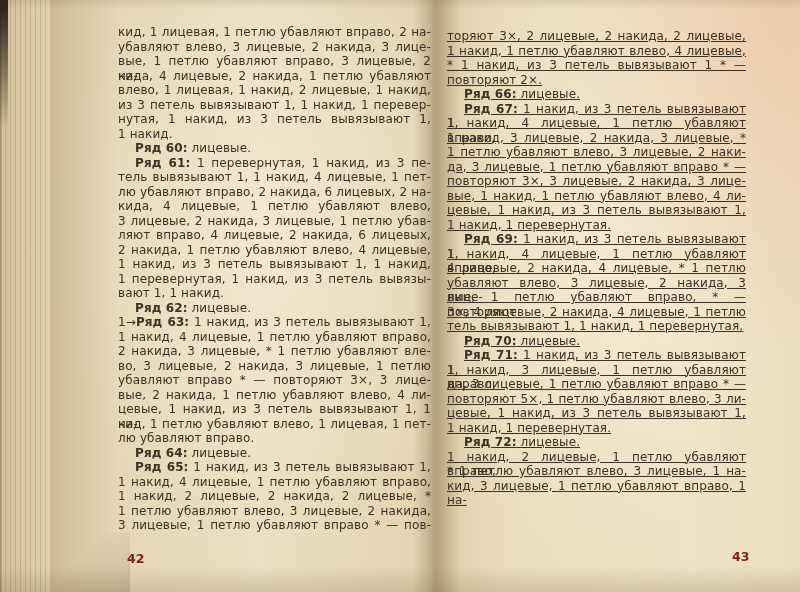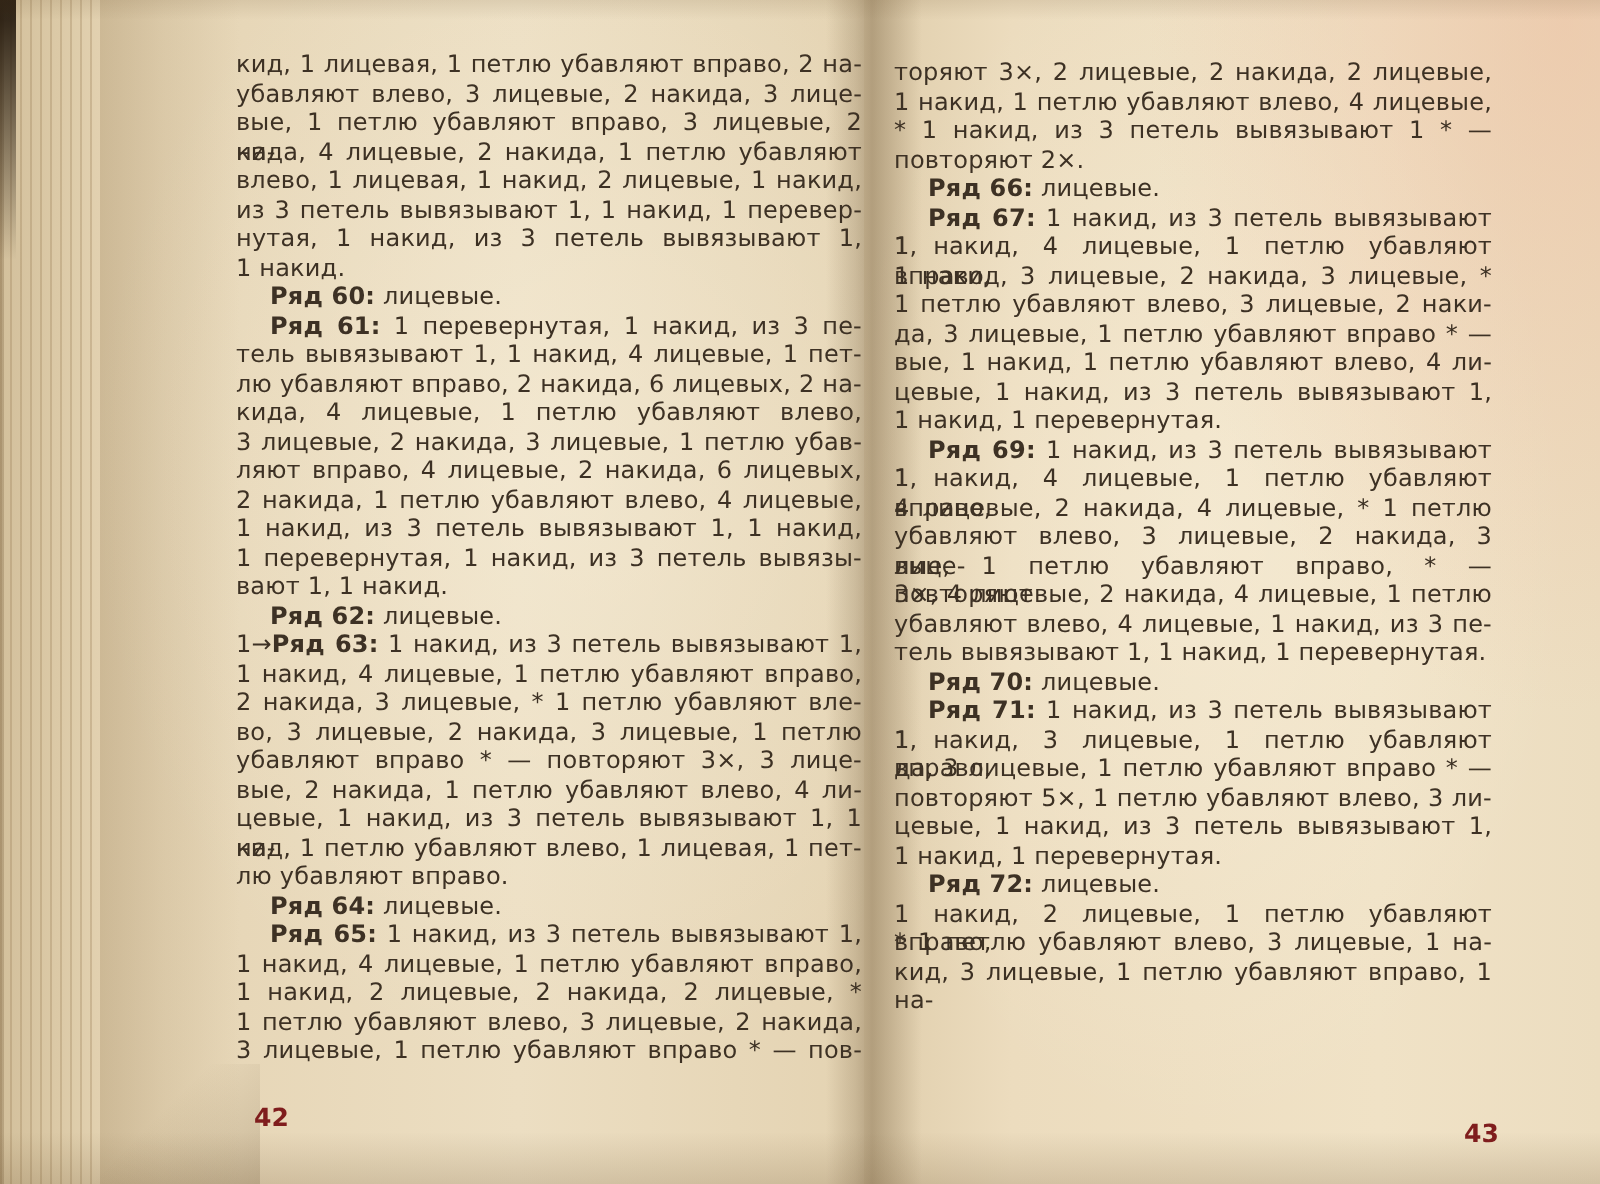"торяют 3×, 2 лицевые, 2" .text-col.right { text-decoration: none -> underline }
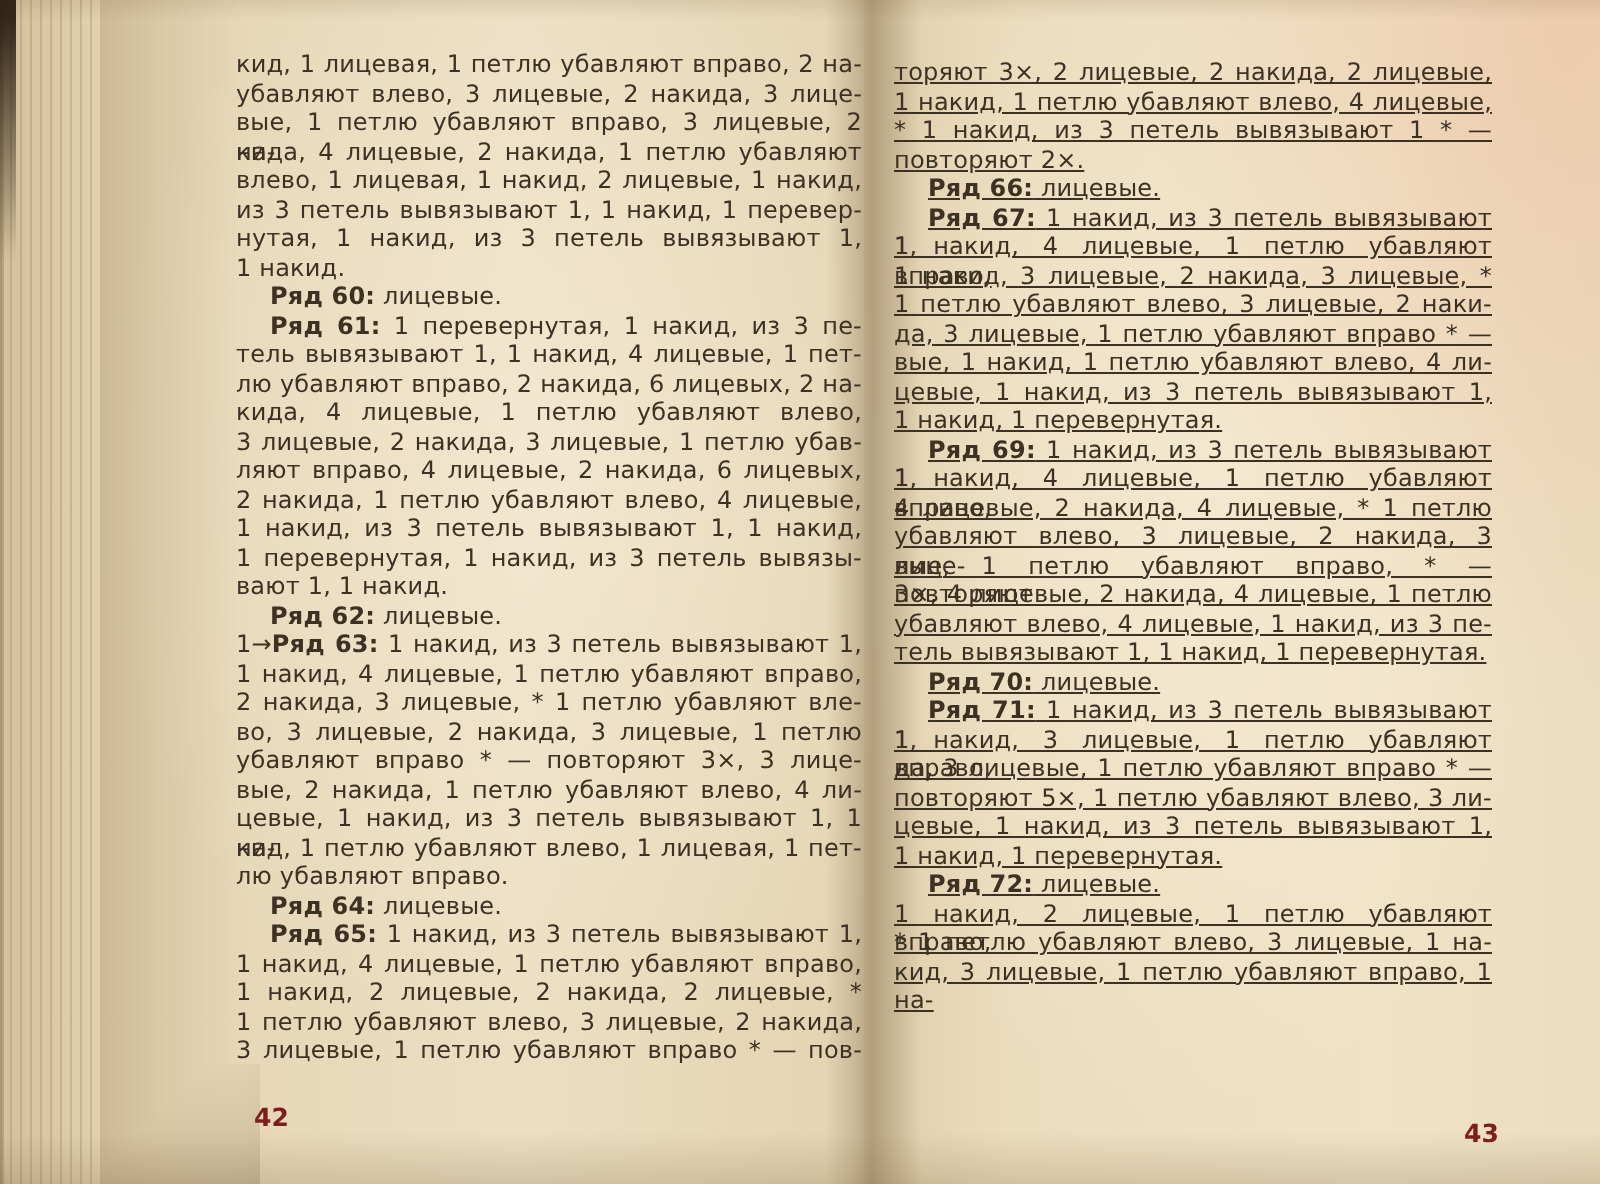"повторяют 3×, 3 лицевые, 2" div.ln { html: none -> <div>повторяют 3×, 3 лицевые, 2 накида, 3 лице-</div> }
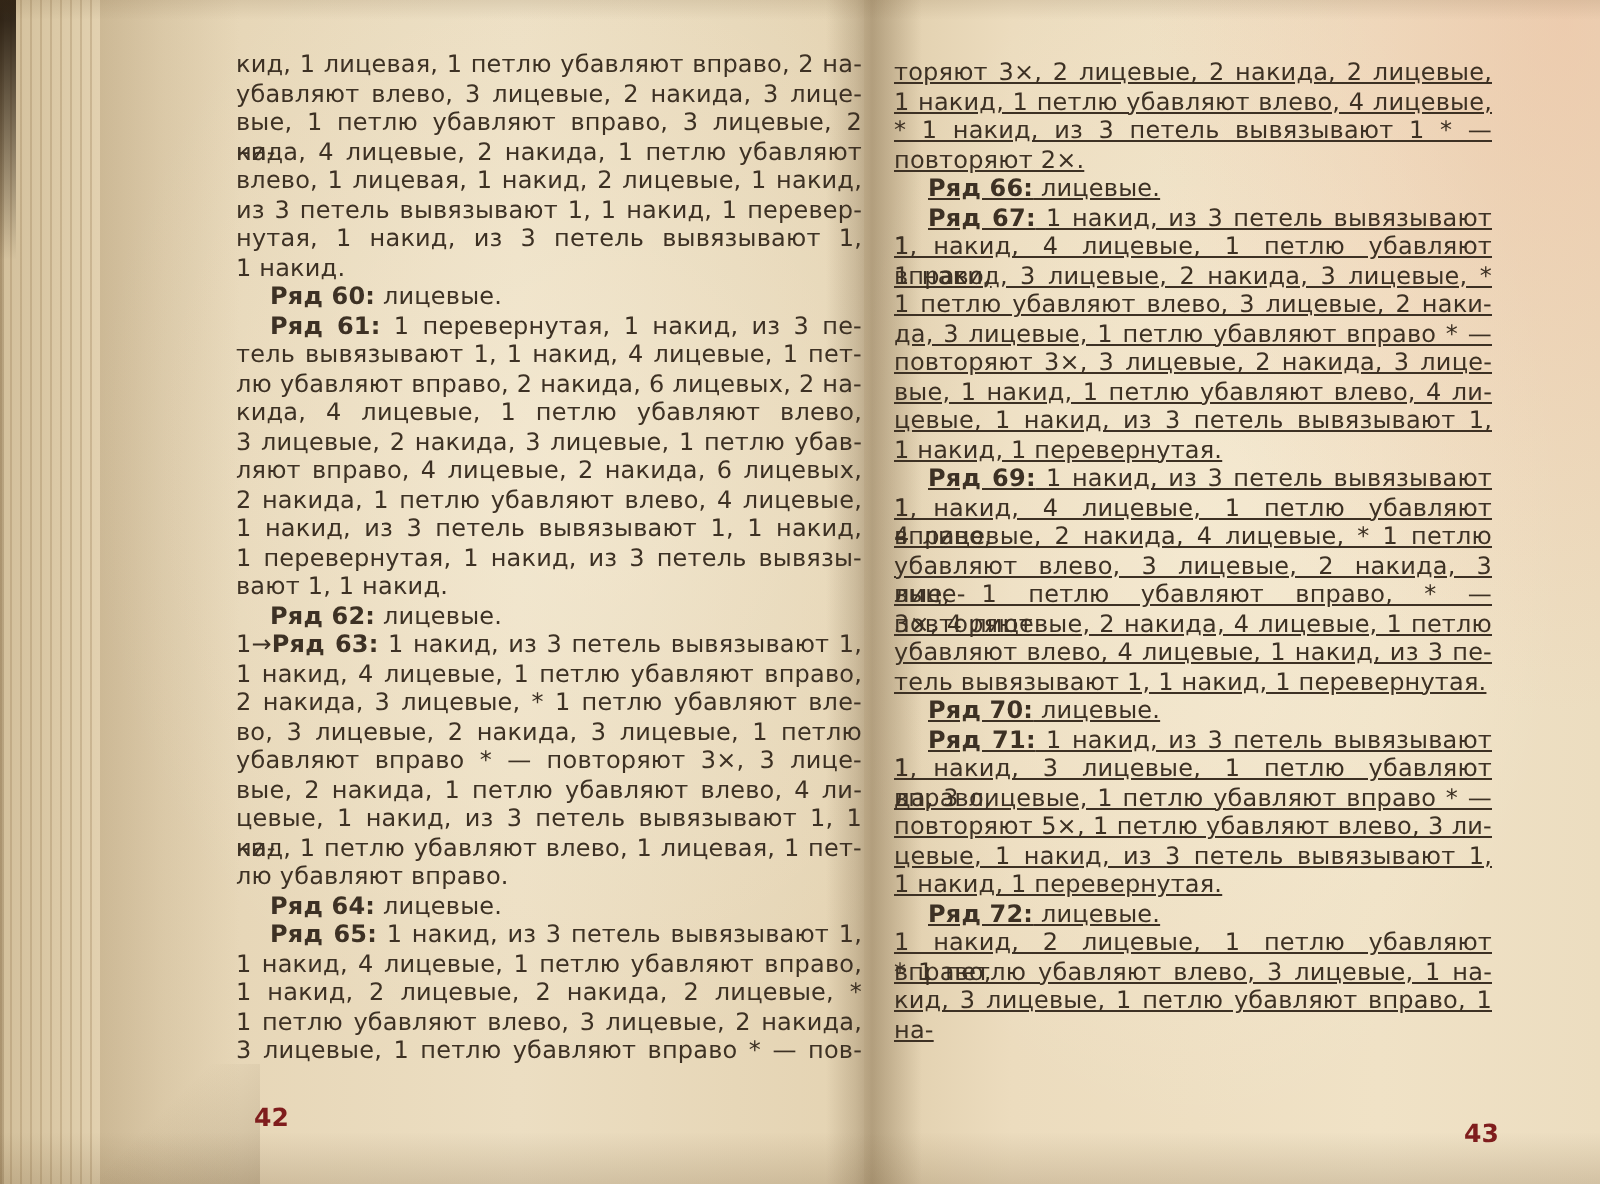"убавляют влево, 4 лицевые, 1" div.ln { html: <div>убавляют влево, 4 лицевые, 1 накид, из 3 пе-</div> -> none }
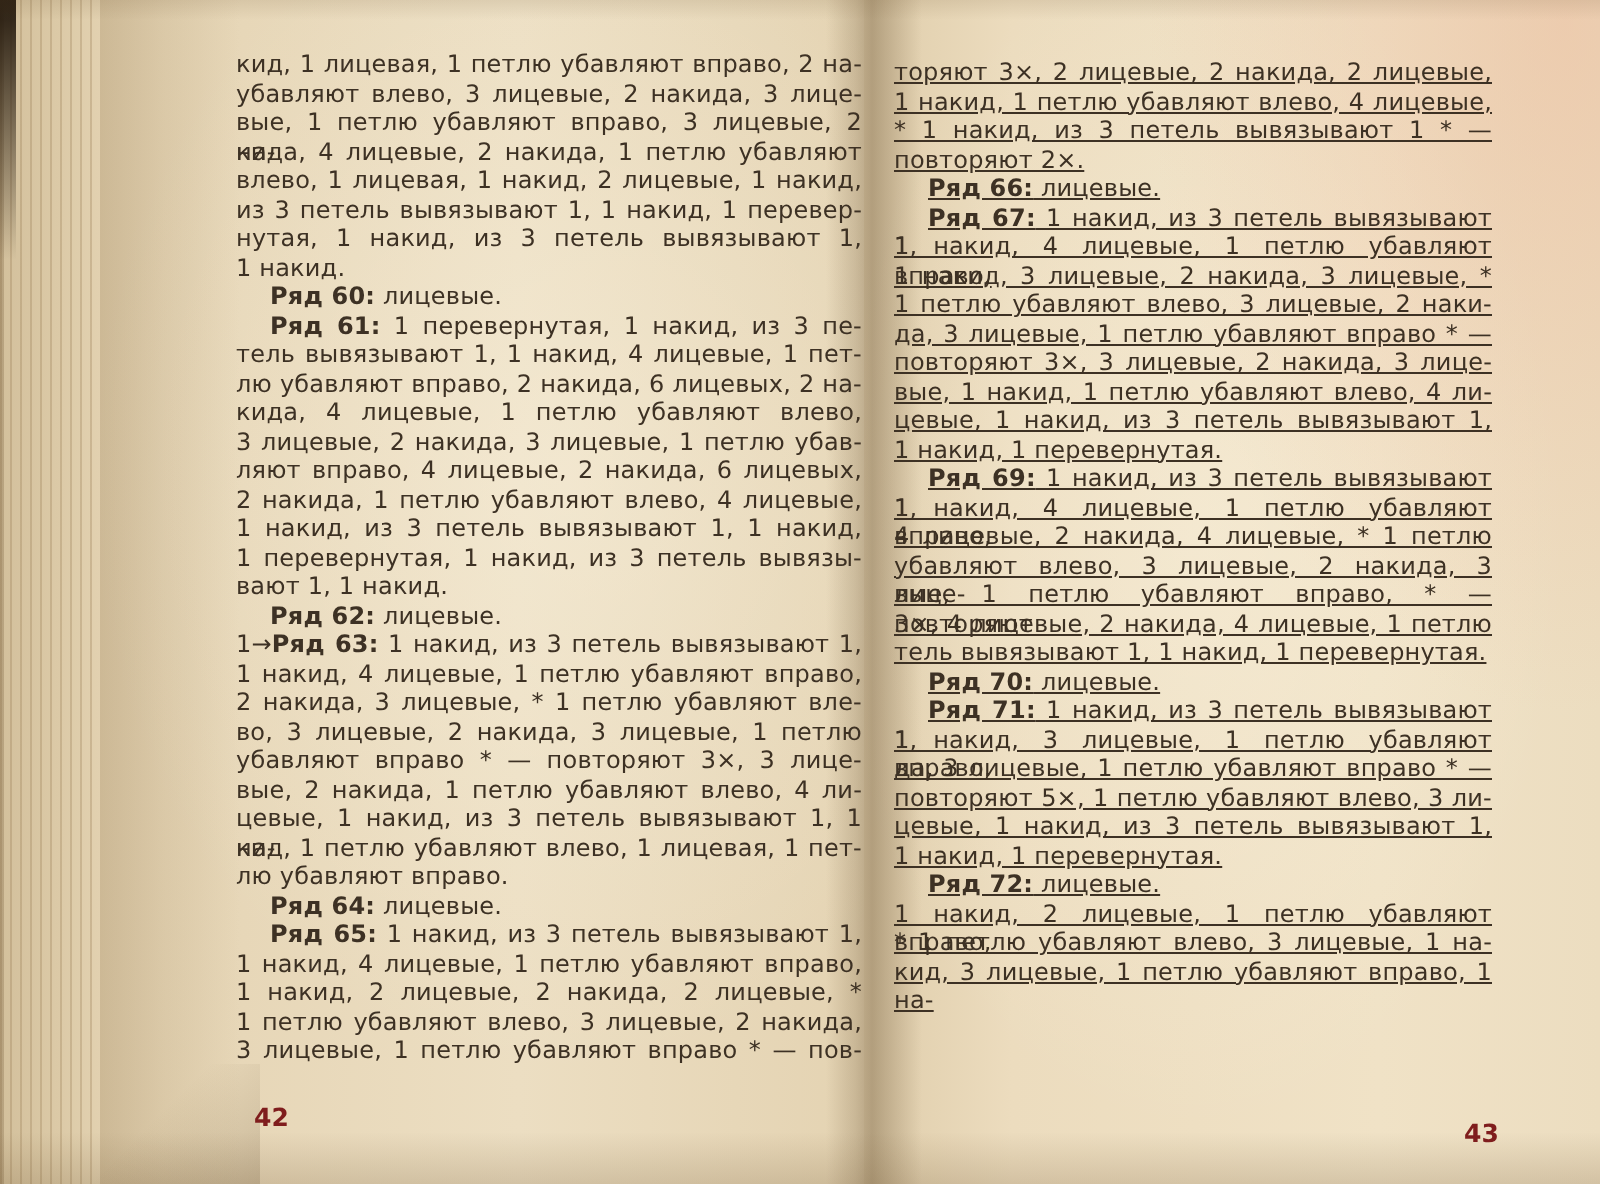"43" .pgnum.right { margin-top: 10px -> none }
